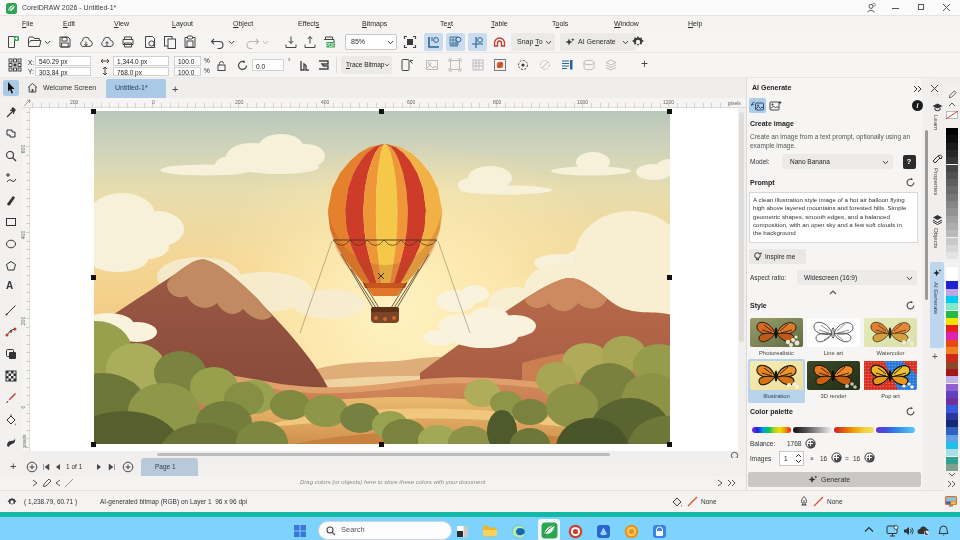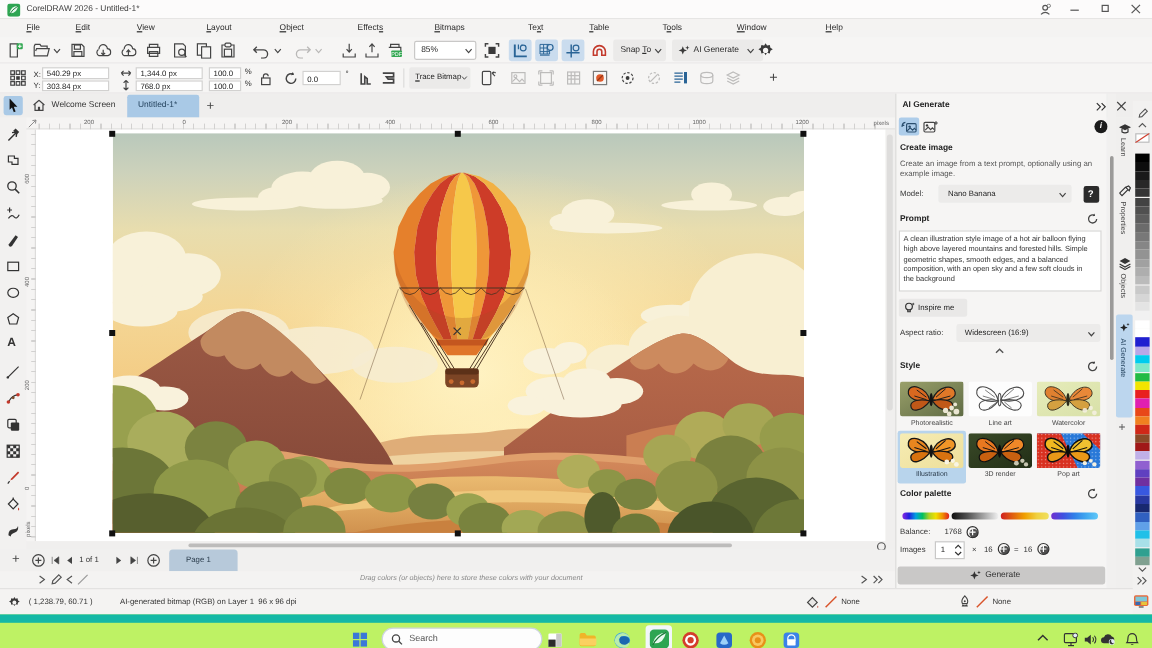"Search" div.abs { background: #bef264 -> #7dd3fc; border-top: 7px solid #14b8a6 -> 5px solid #14b8a6 }
